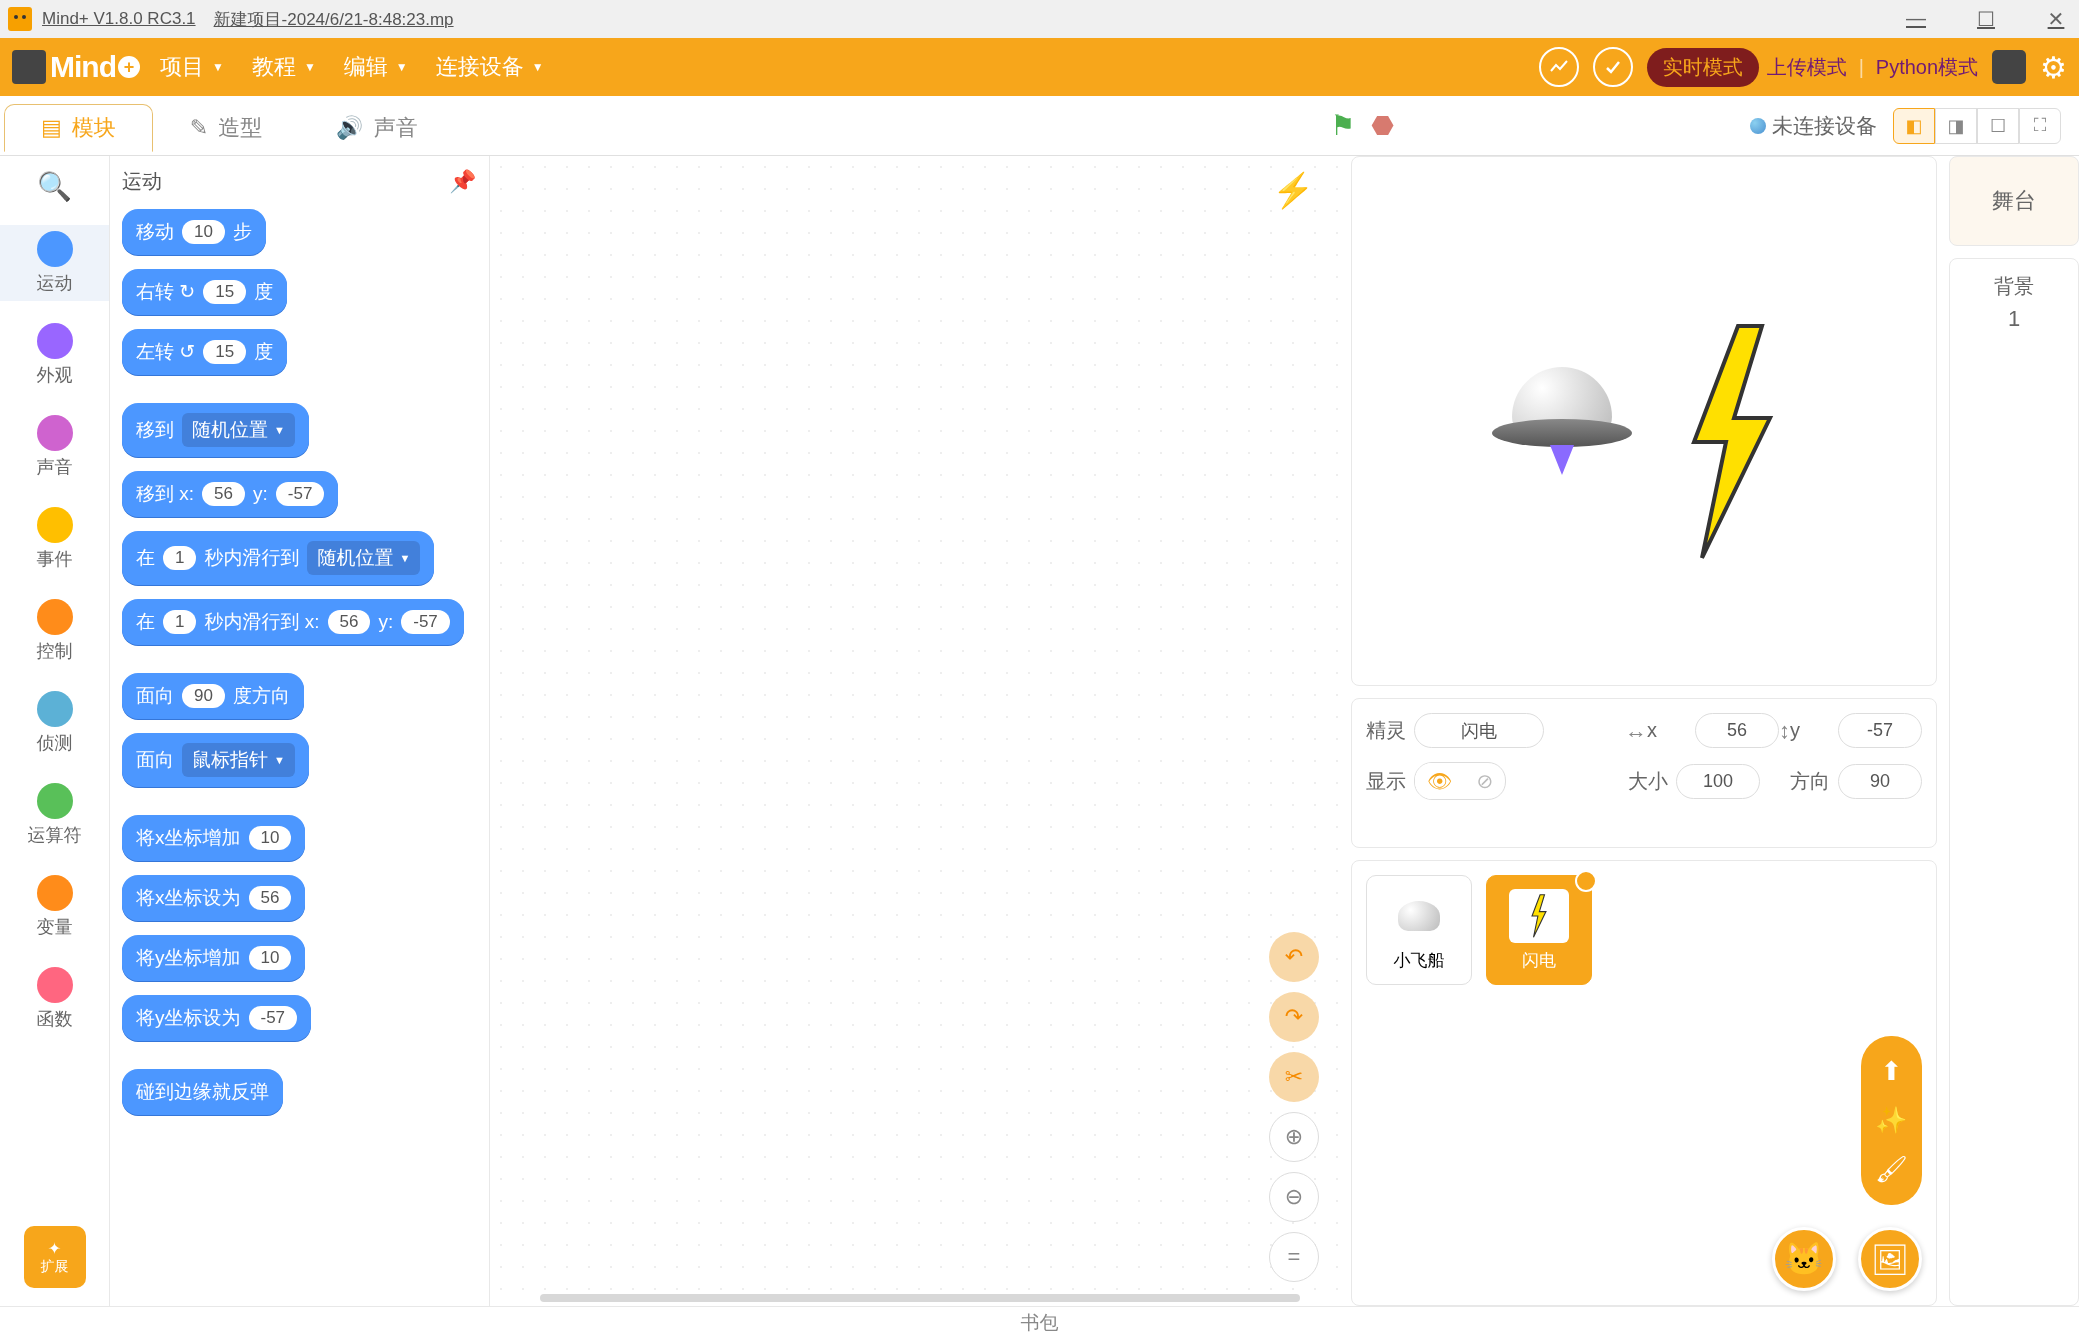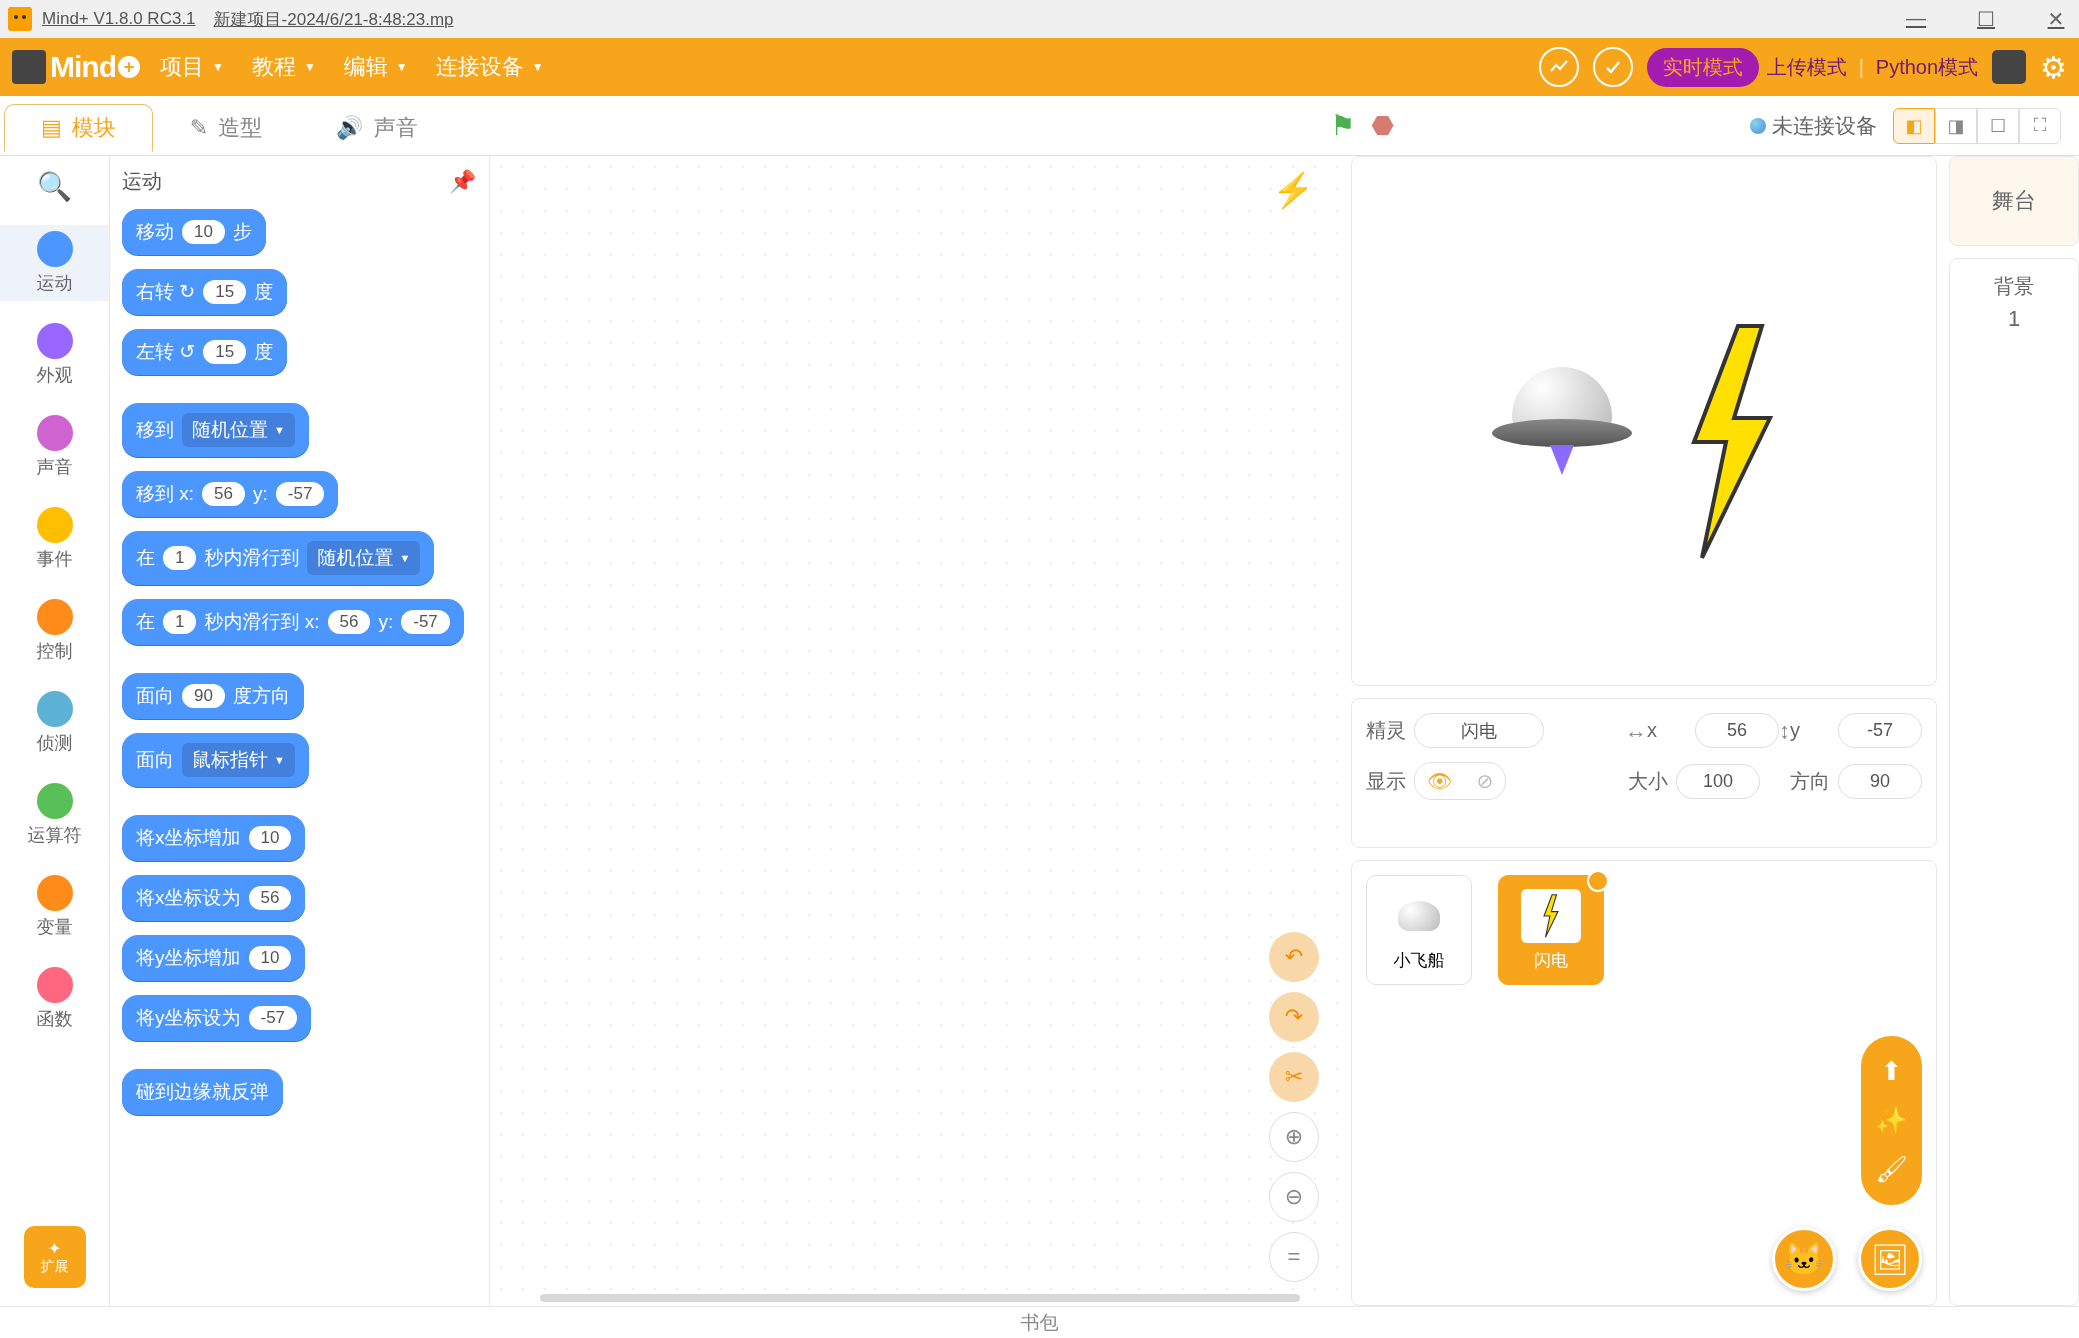"实时模式" .mode-pill { background: #a21caf -> #7f1d1d }
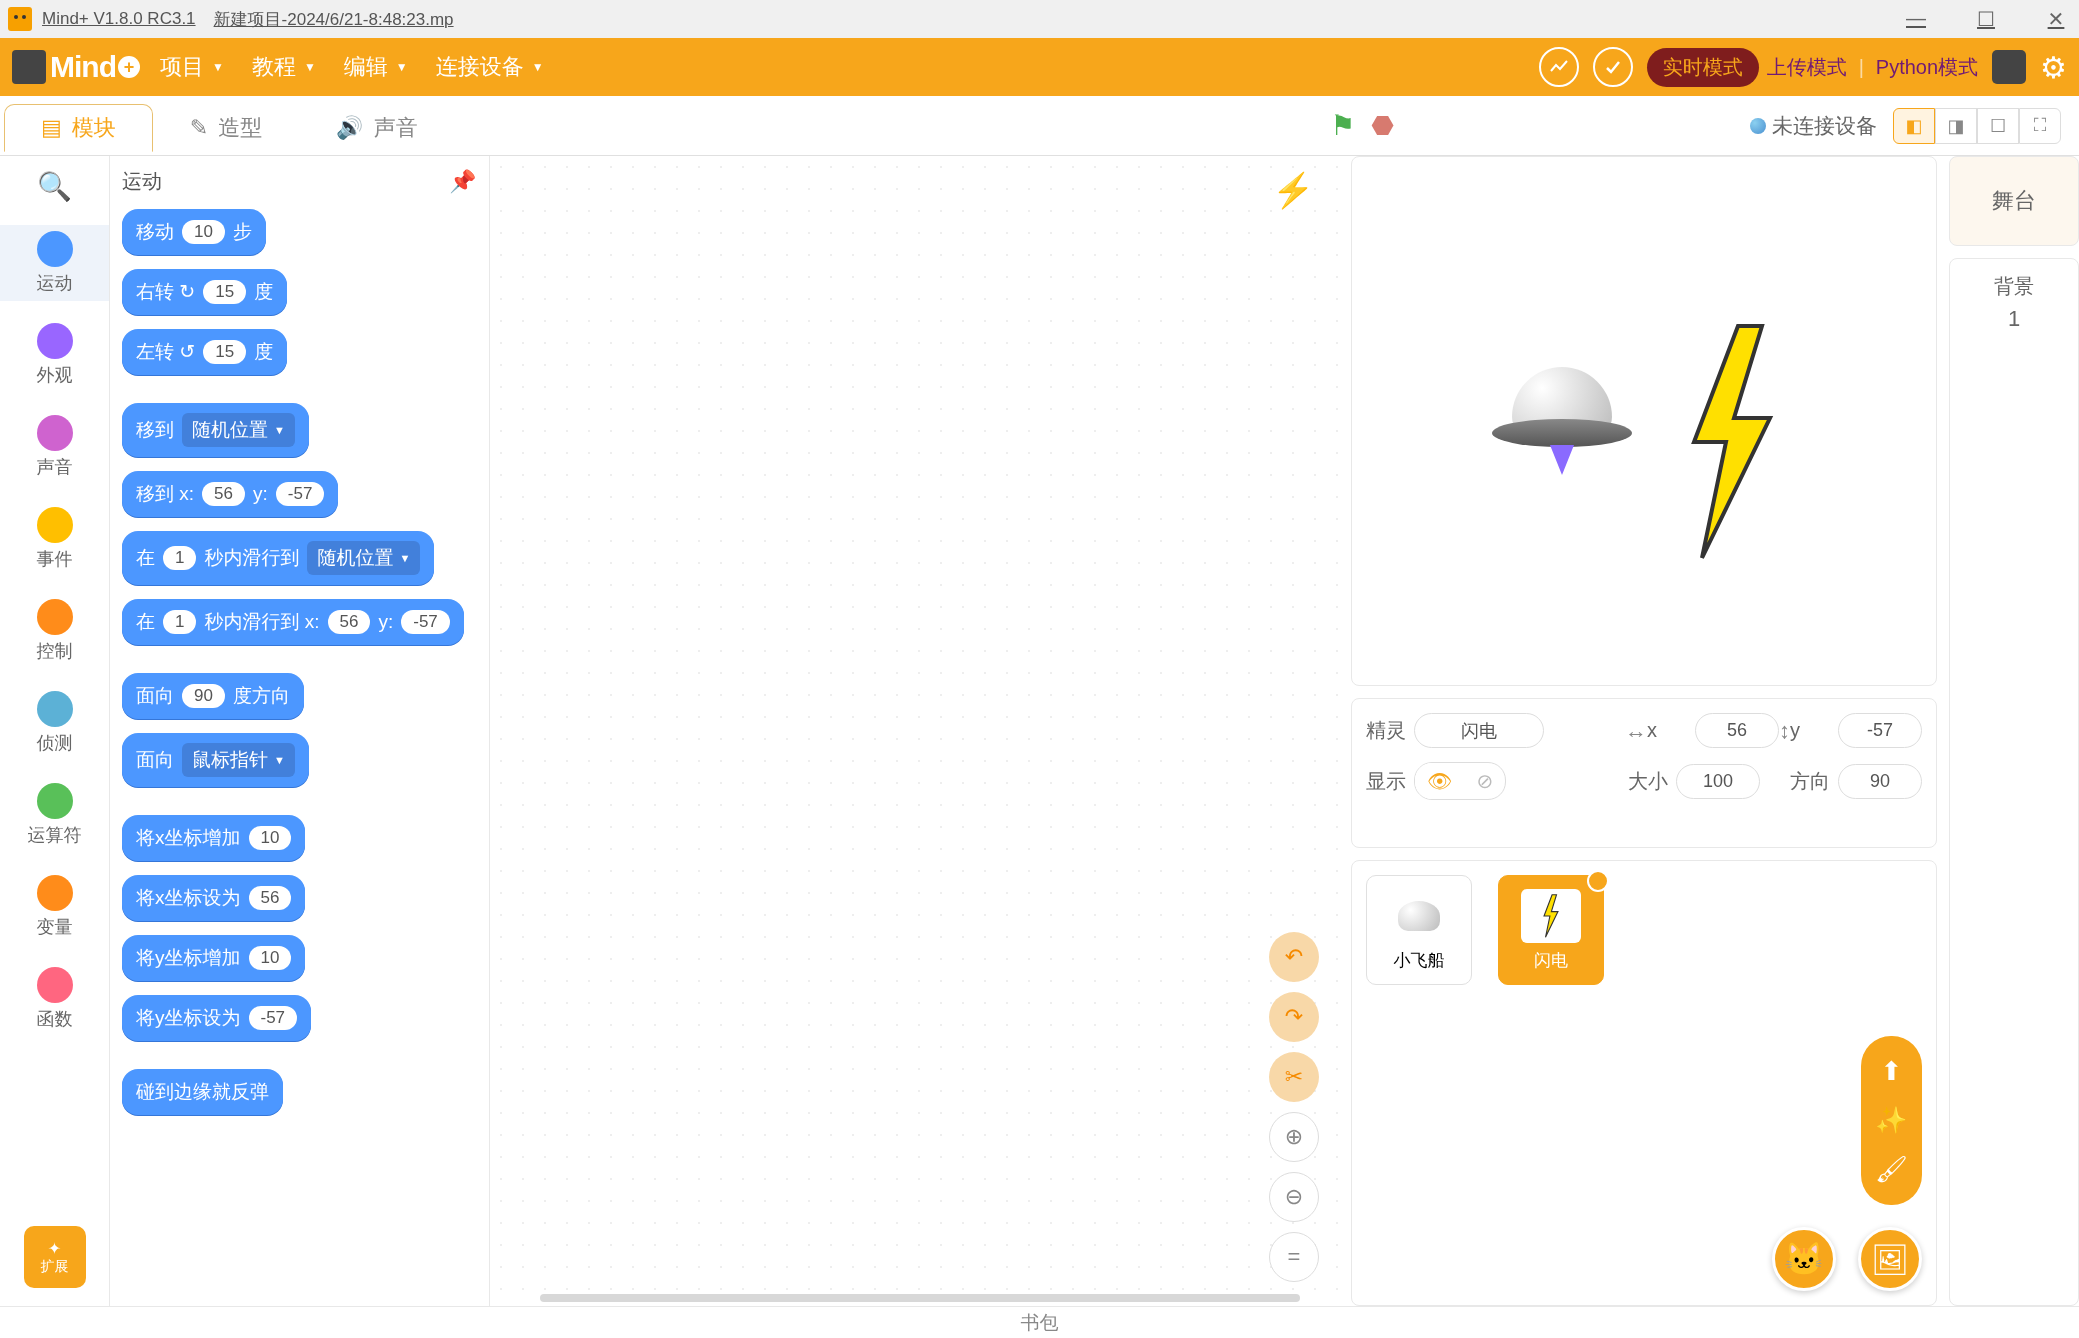"小飞船" .sprite-list { gap: 26px -> 14px }
